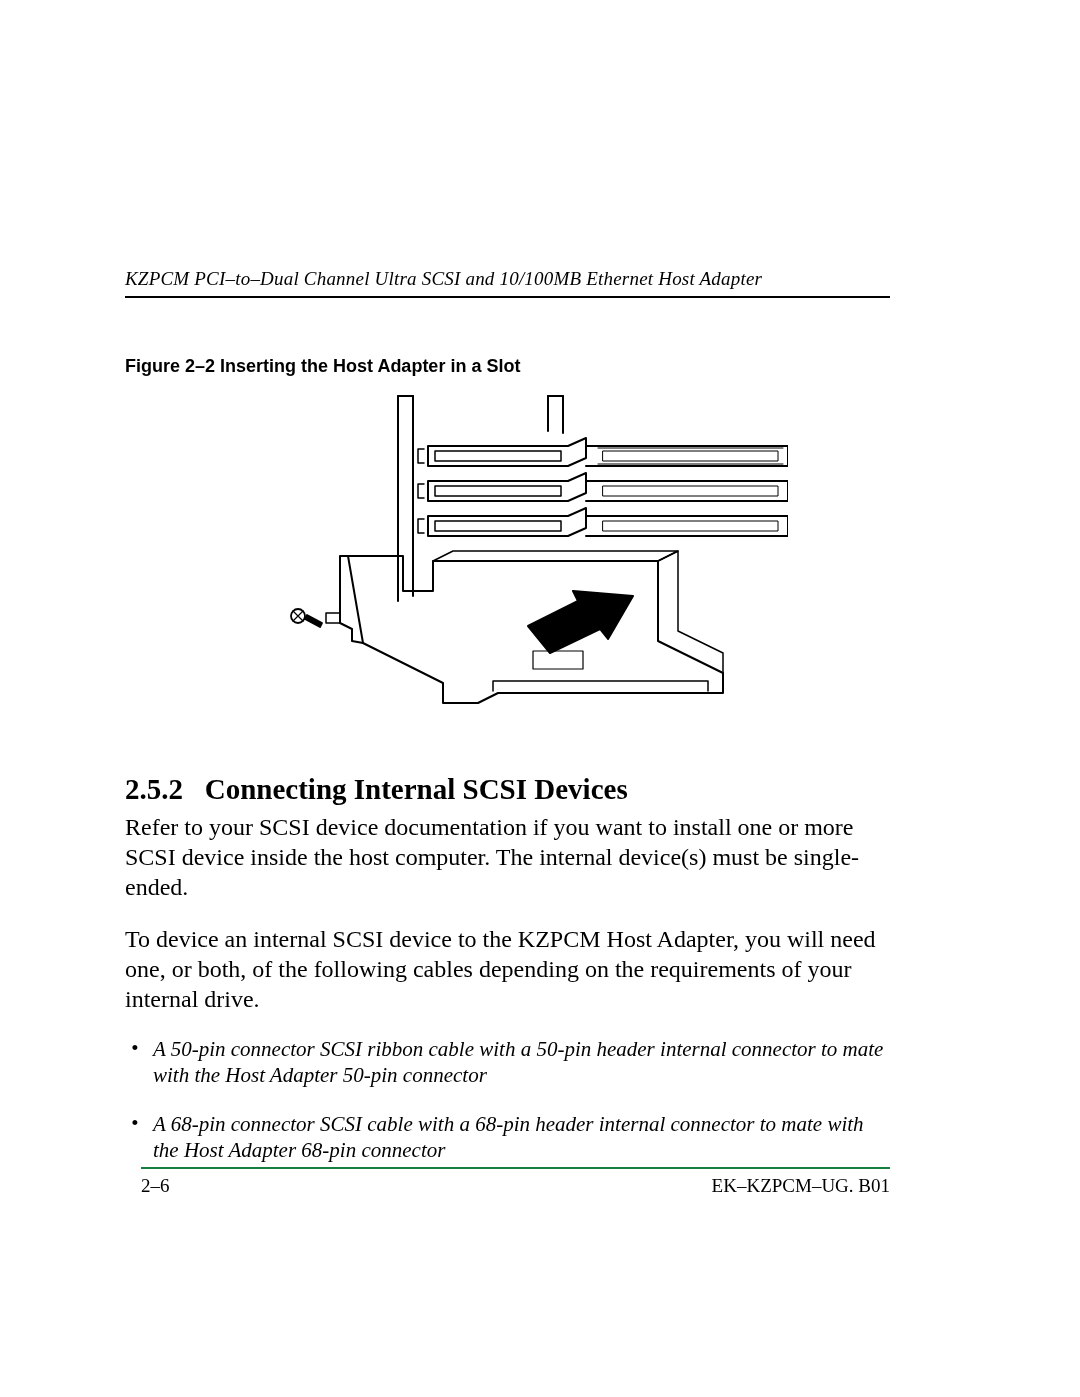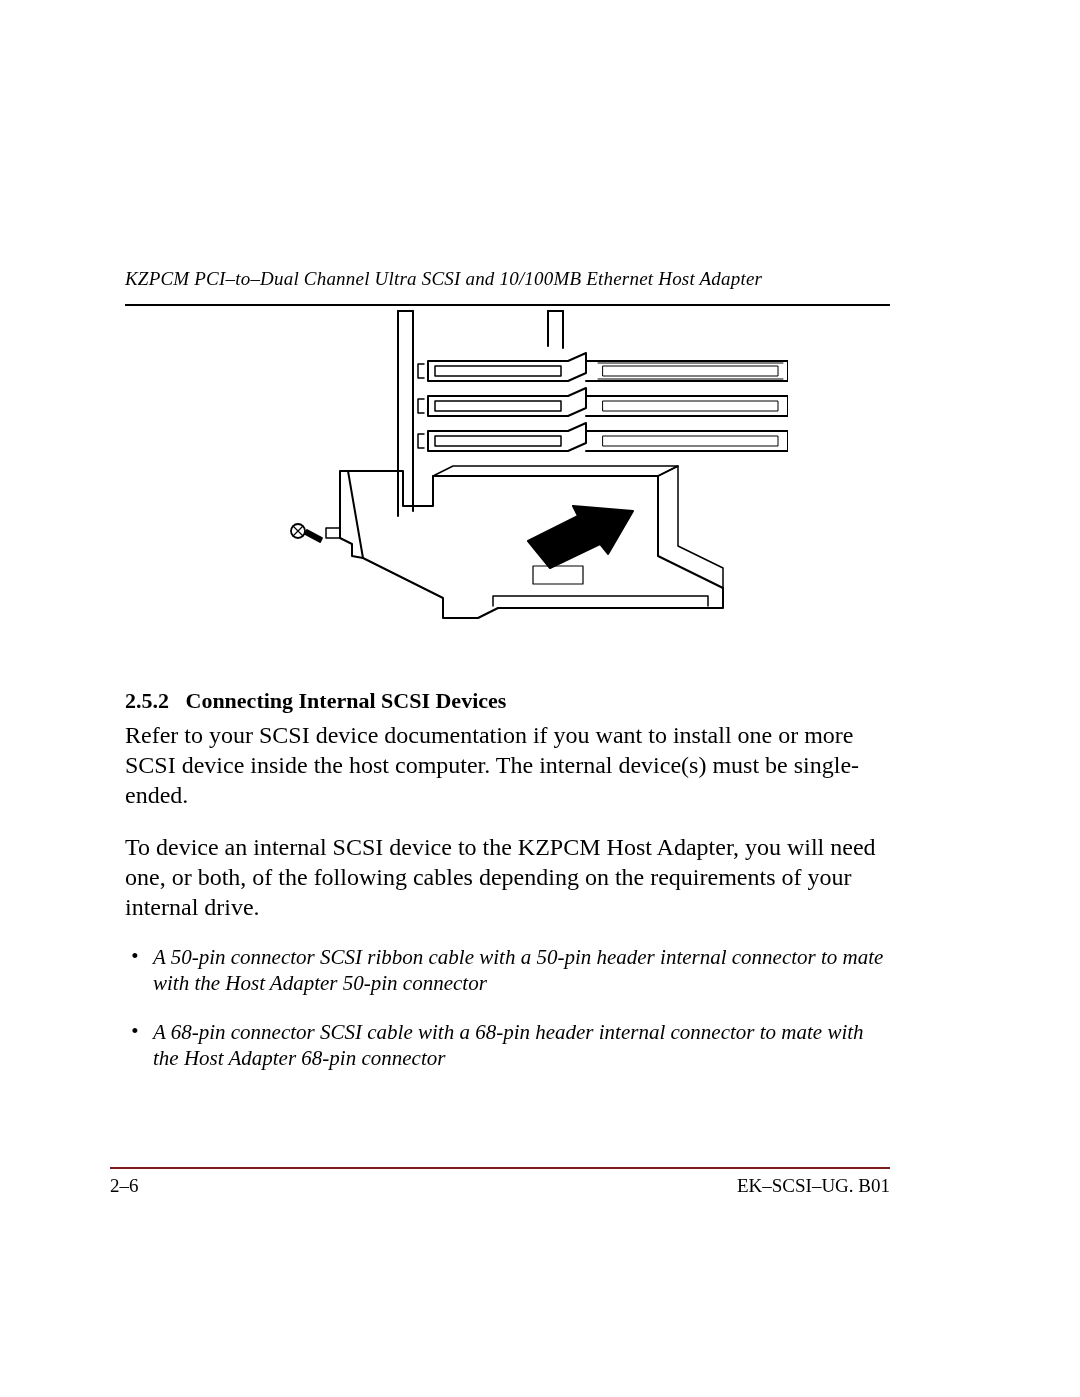"KZPCM PCI–to–Dual Channel Ultra SCSI" .running-head { padding-bottom: 14px -> 6px }
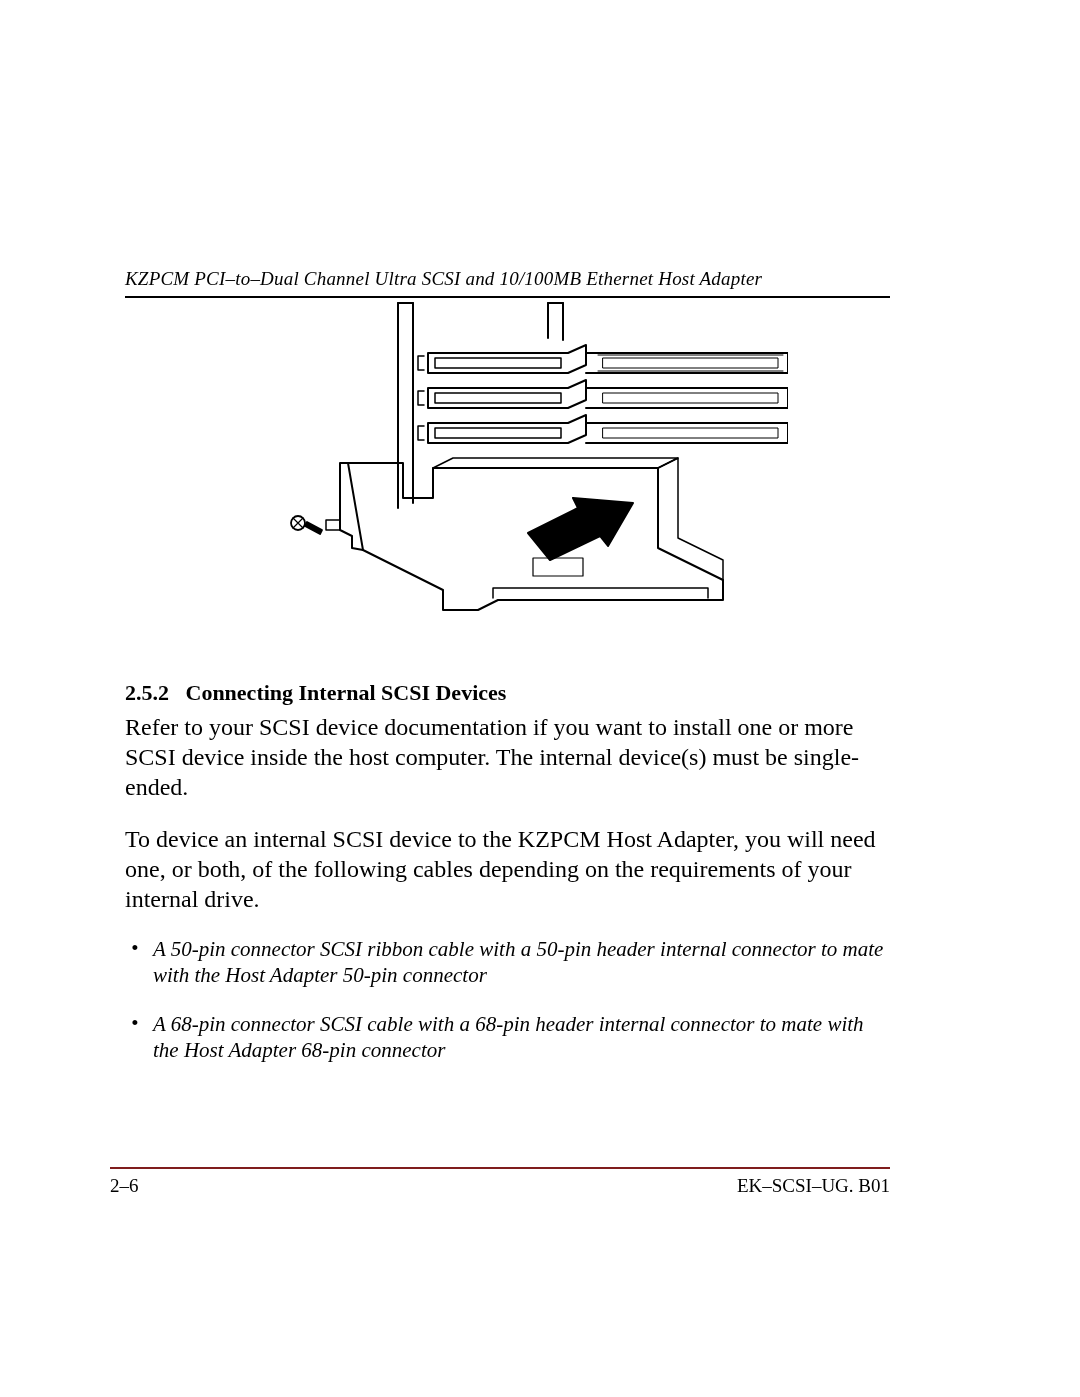"Figure 2–2 Inserting the Host" div.figure-caption { html: none -> <div>Figure 2–2 Inserting the Host Adapter in a Slot</div> }
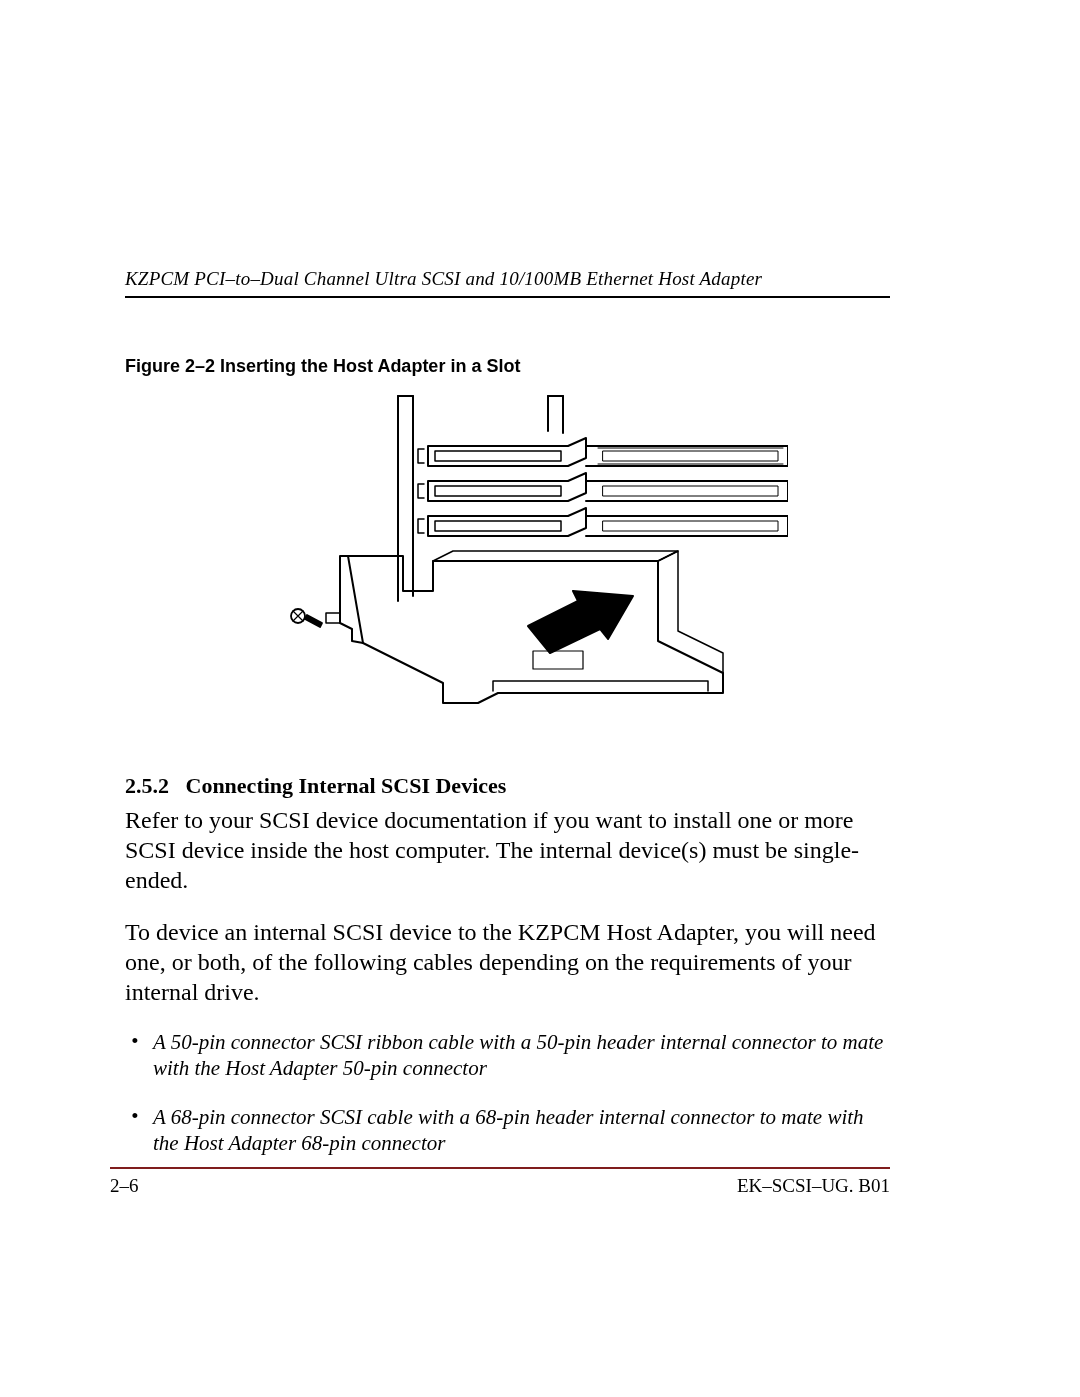"2.5.2 Connecting Internal SCSI Devices" .section-heading { font-size: 22px -> 29px }
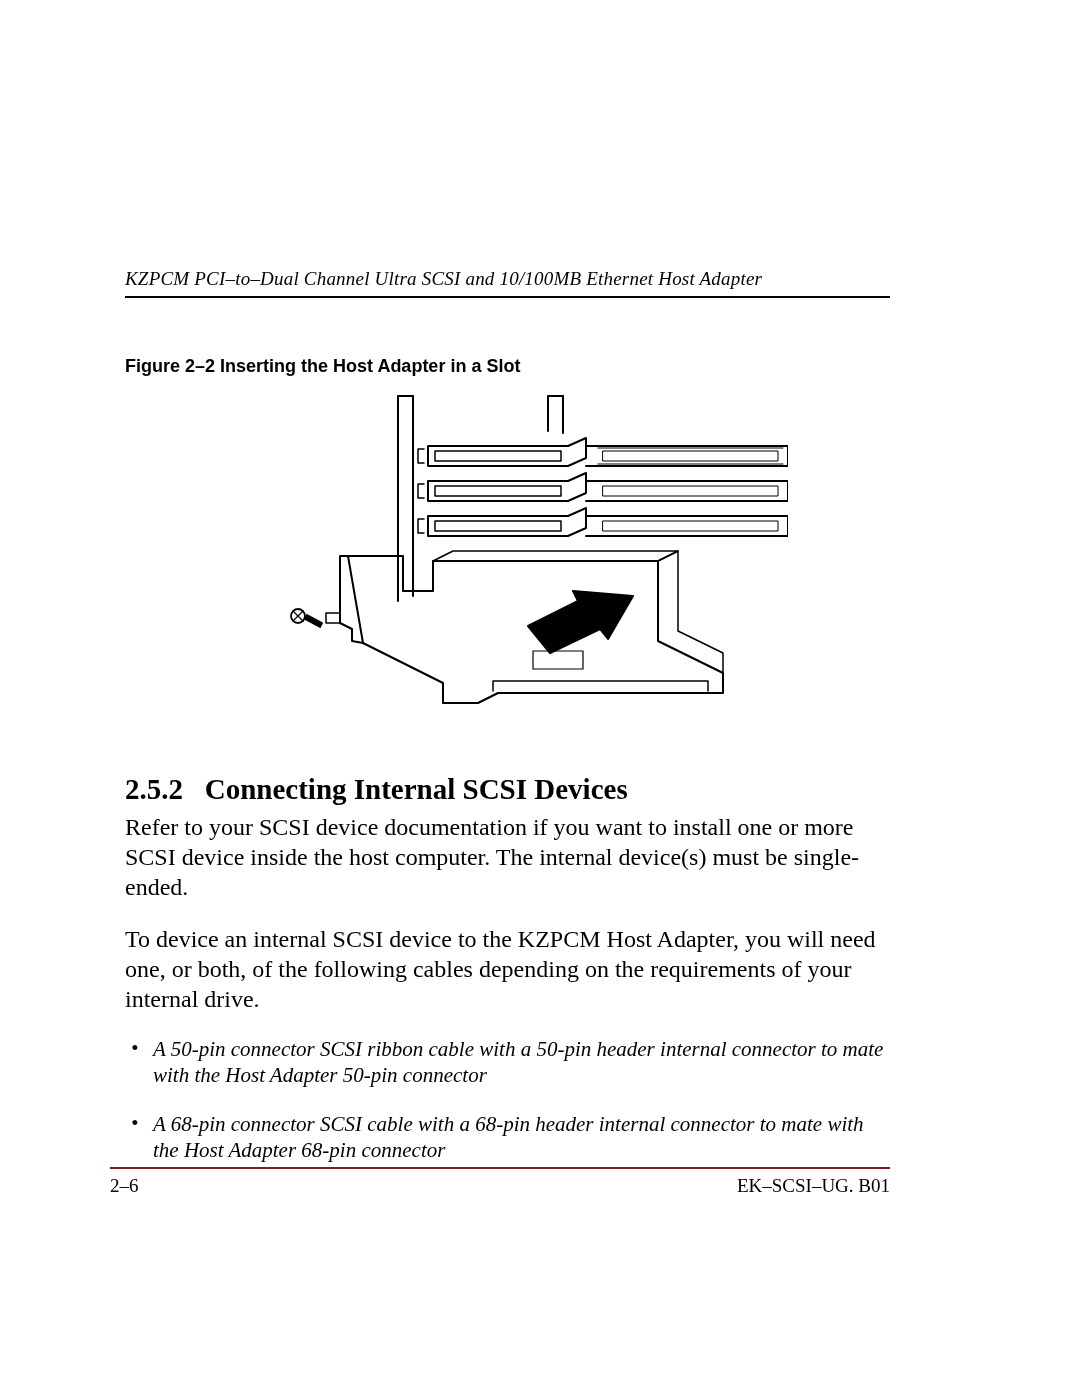"2–6" .footer { border-top: 2px solid #7f1d1d -> 2px solid #15803d; left: 110px -> 141px }
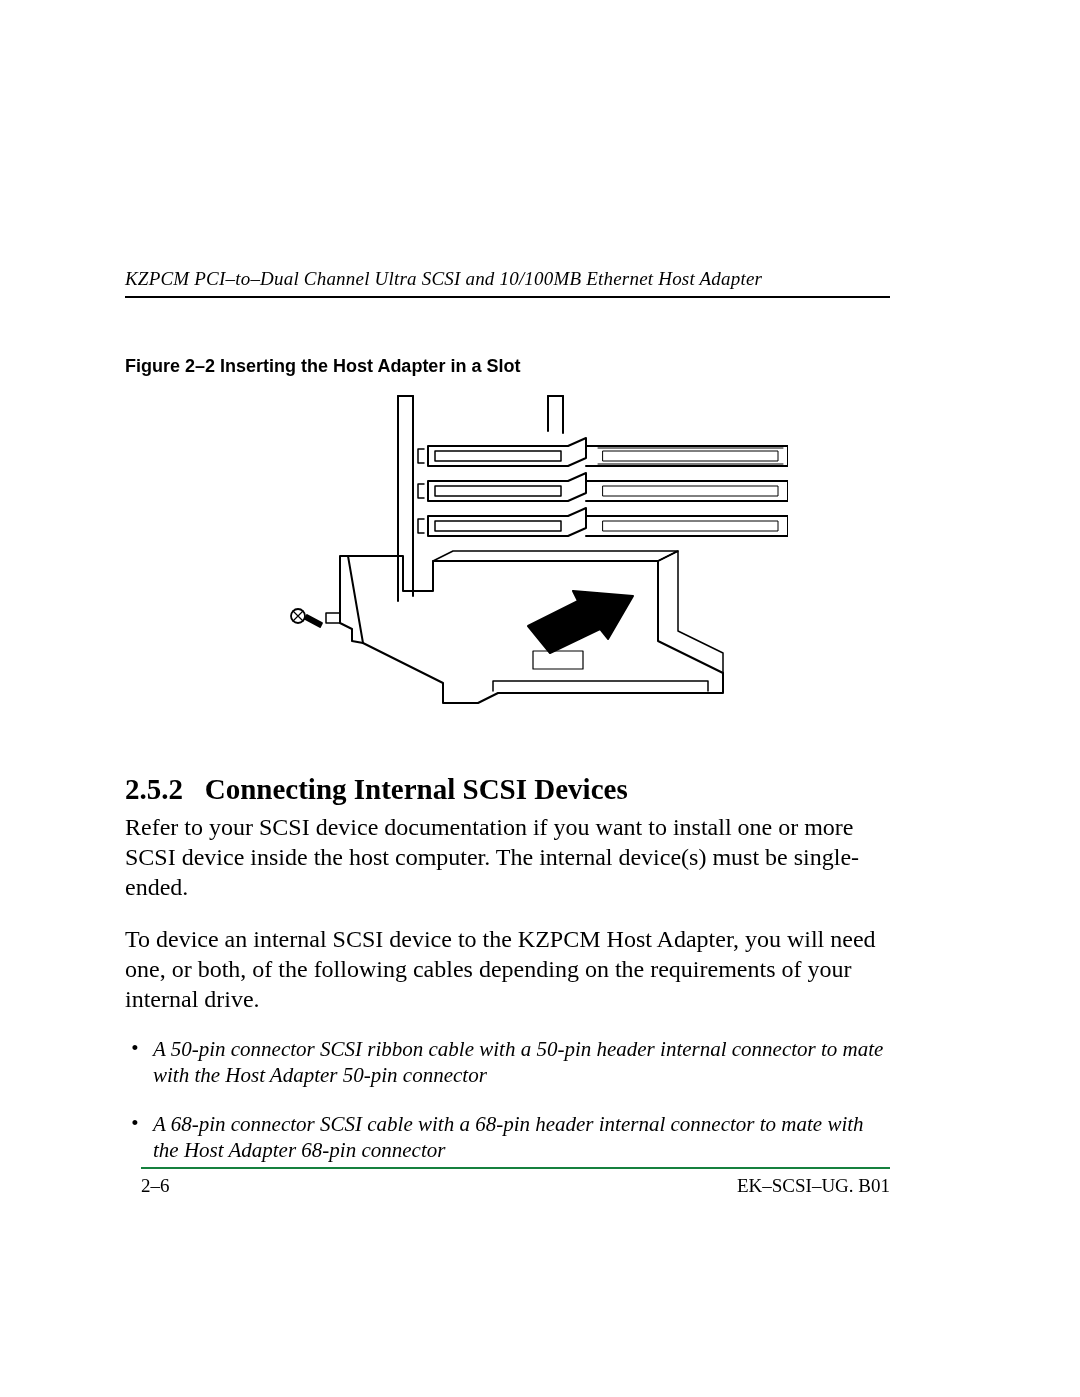"EK–SCSI–UG. B01" span { text: SCSI -> KZPCM }
